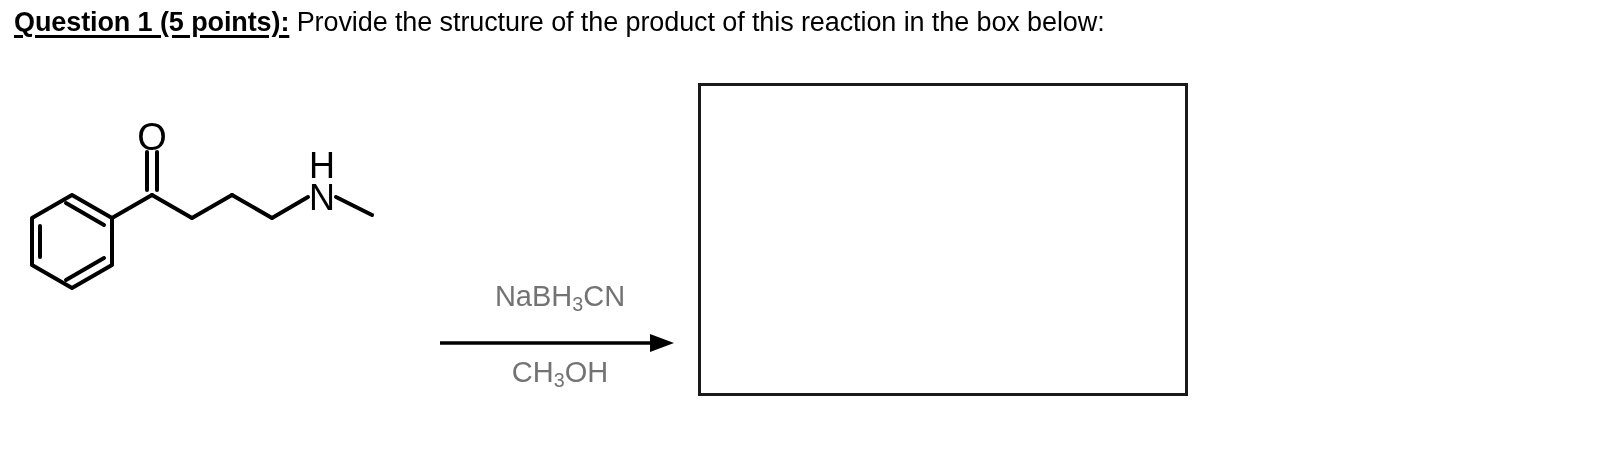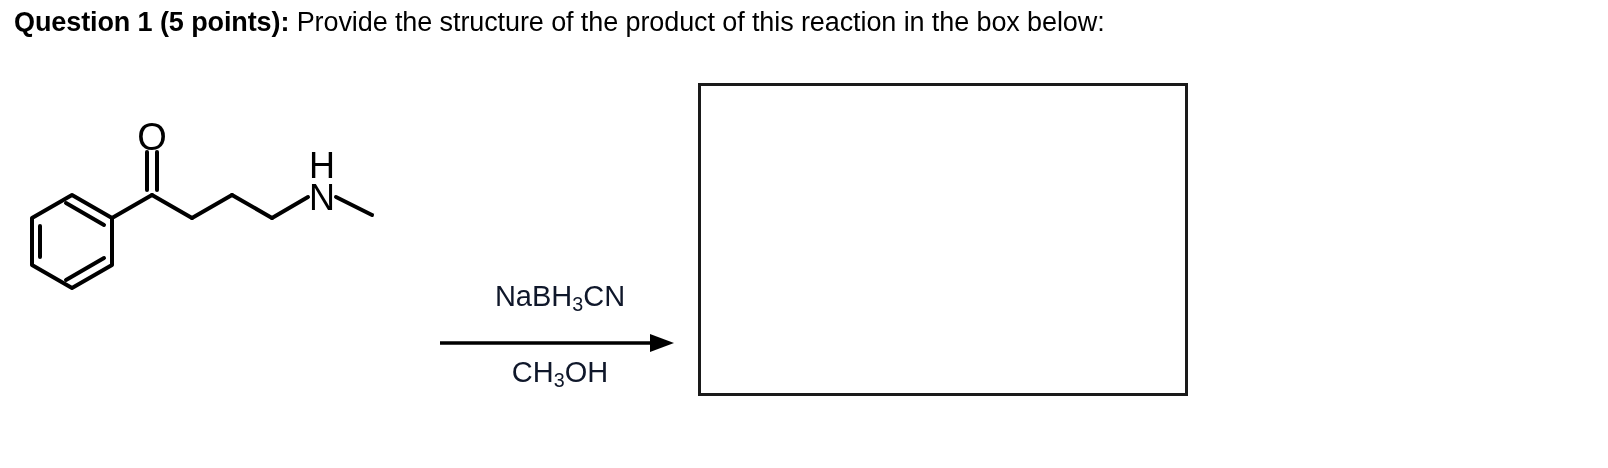"Question 1 (5 points):" #question-header .q-label { text-decoration: none -> underline }
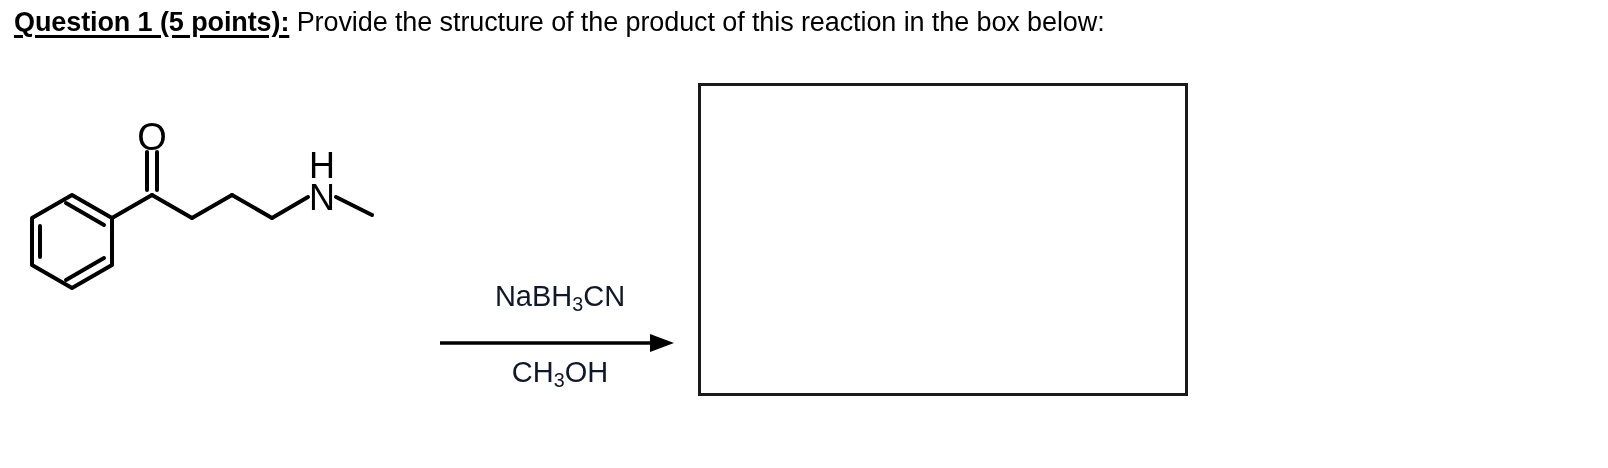"NaBH3CN" .cond-text { color: #0f172a -> #737373 }
